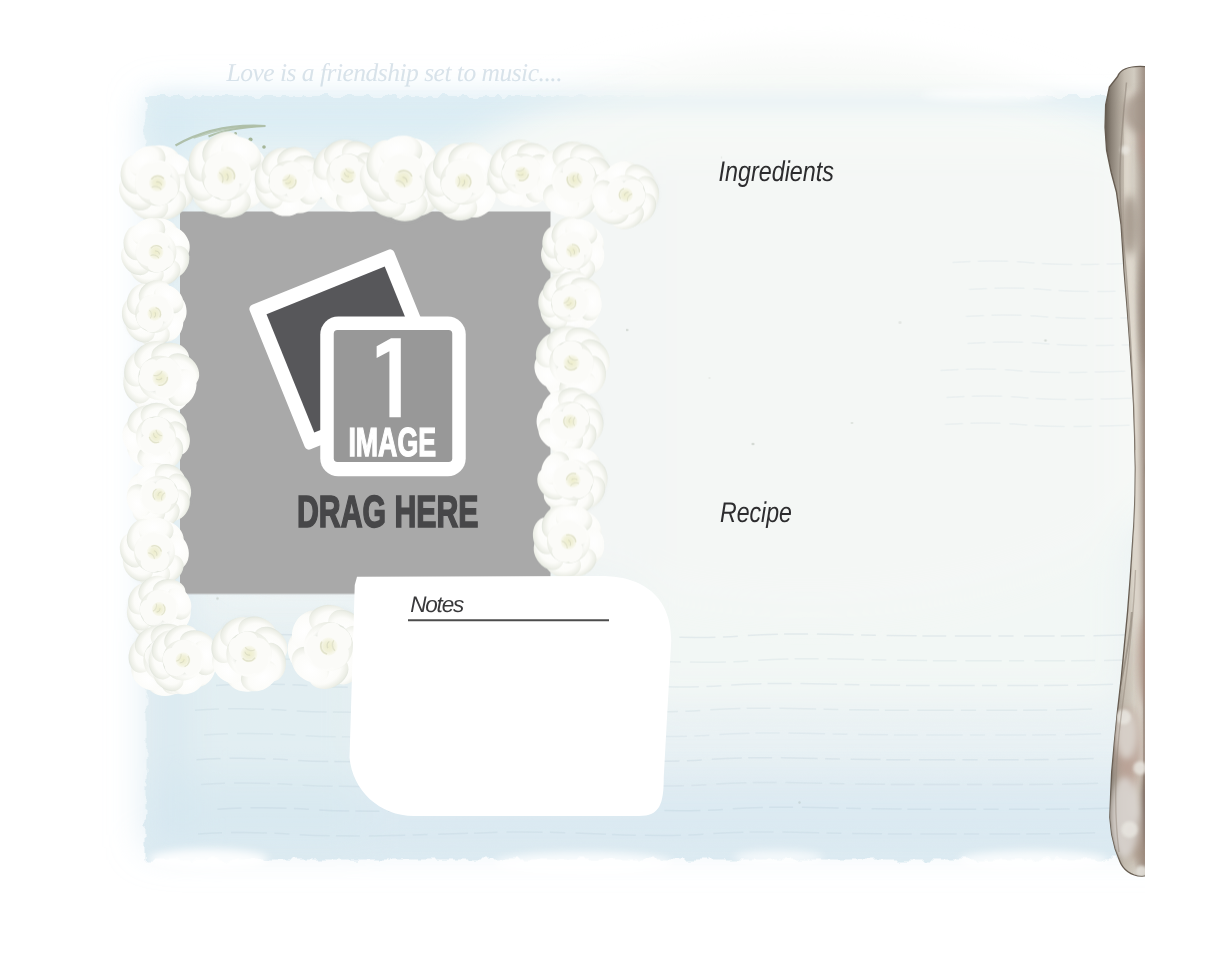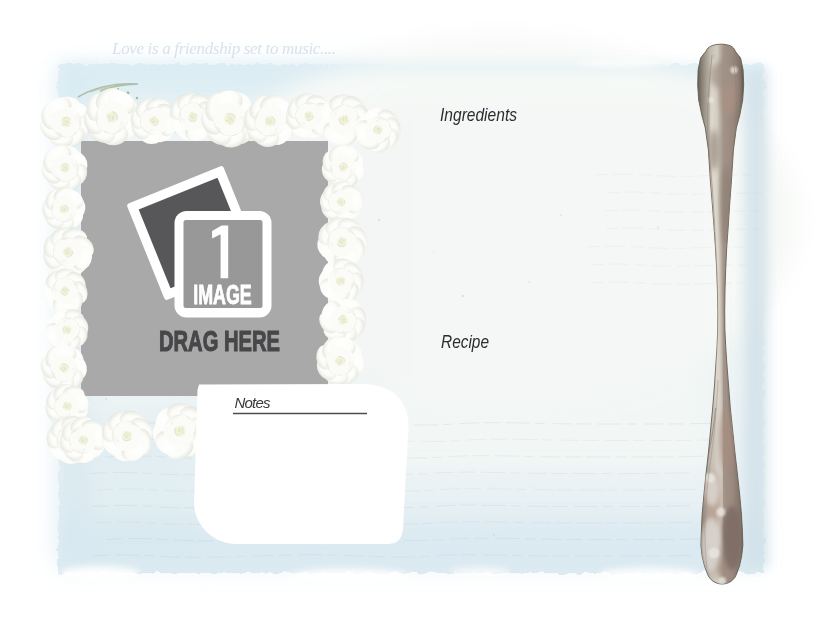"Love is a friendship set" #wrap { margin-left: none -> 39px; width: 817px -> 724px }
